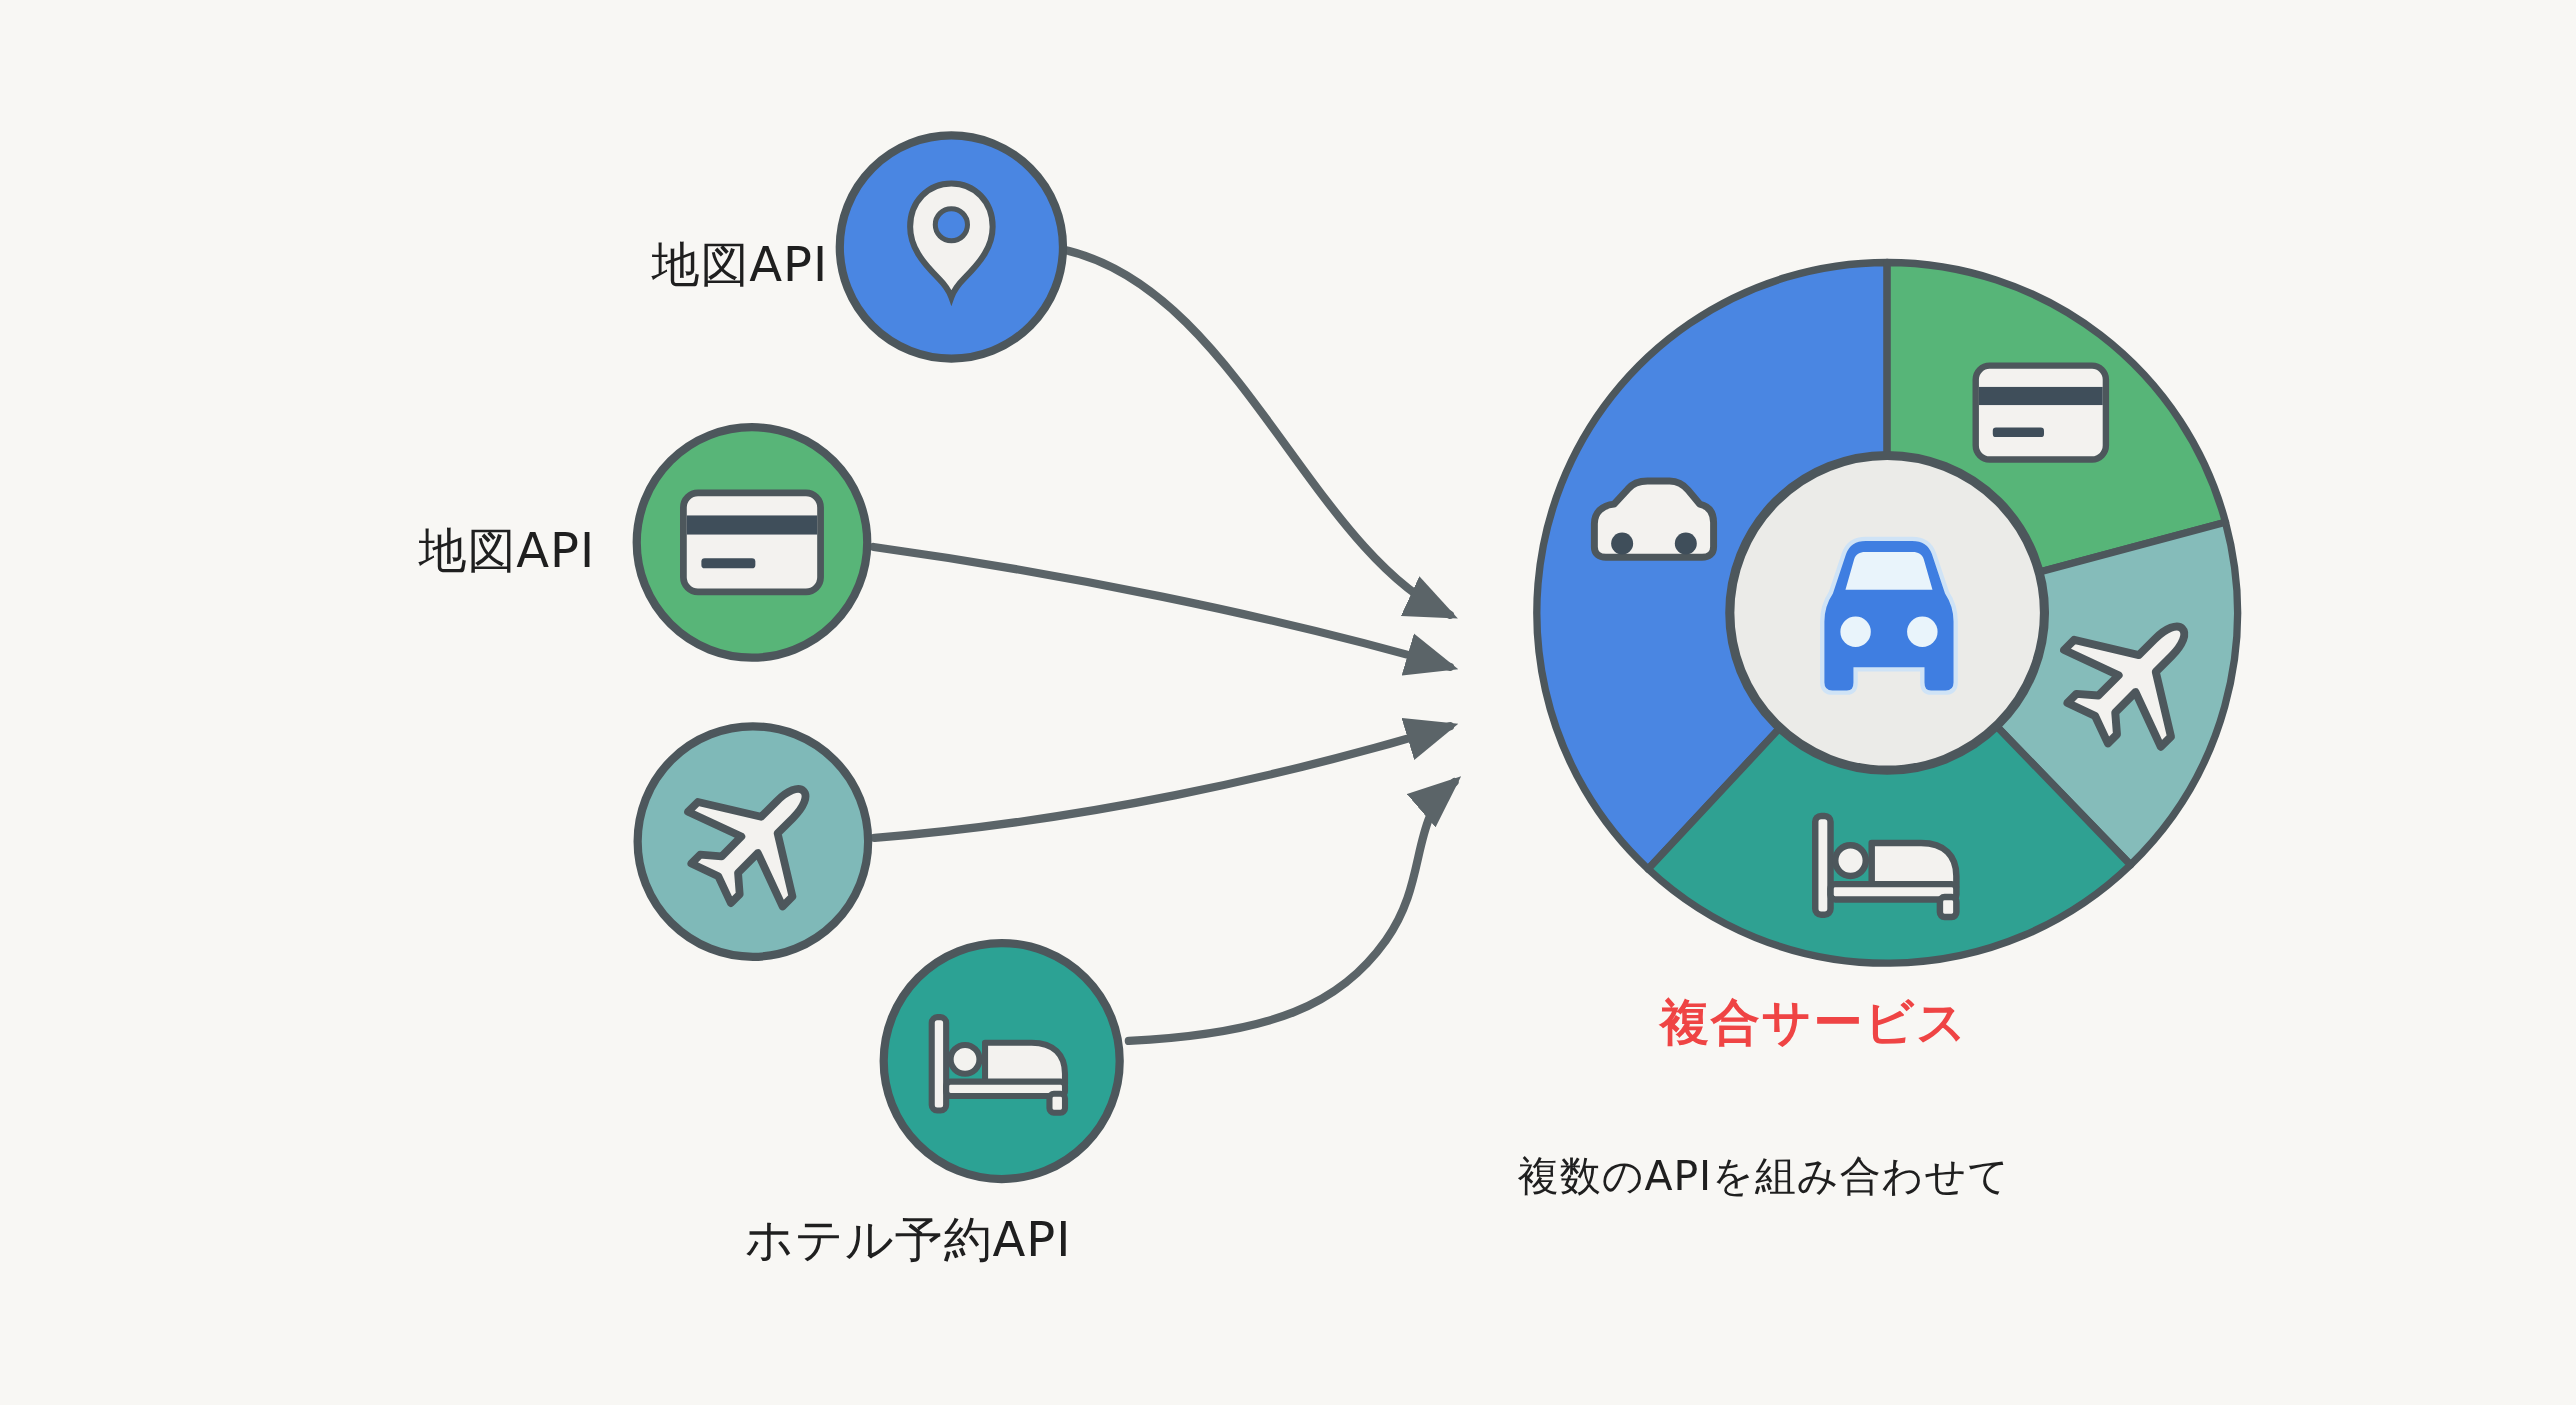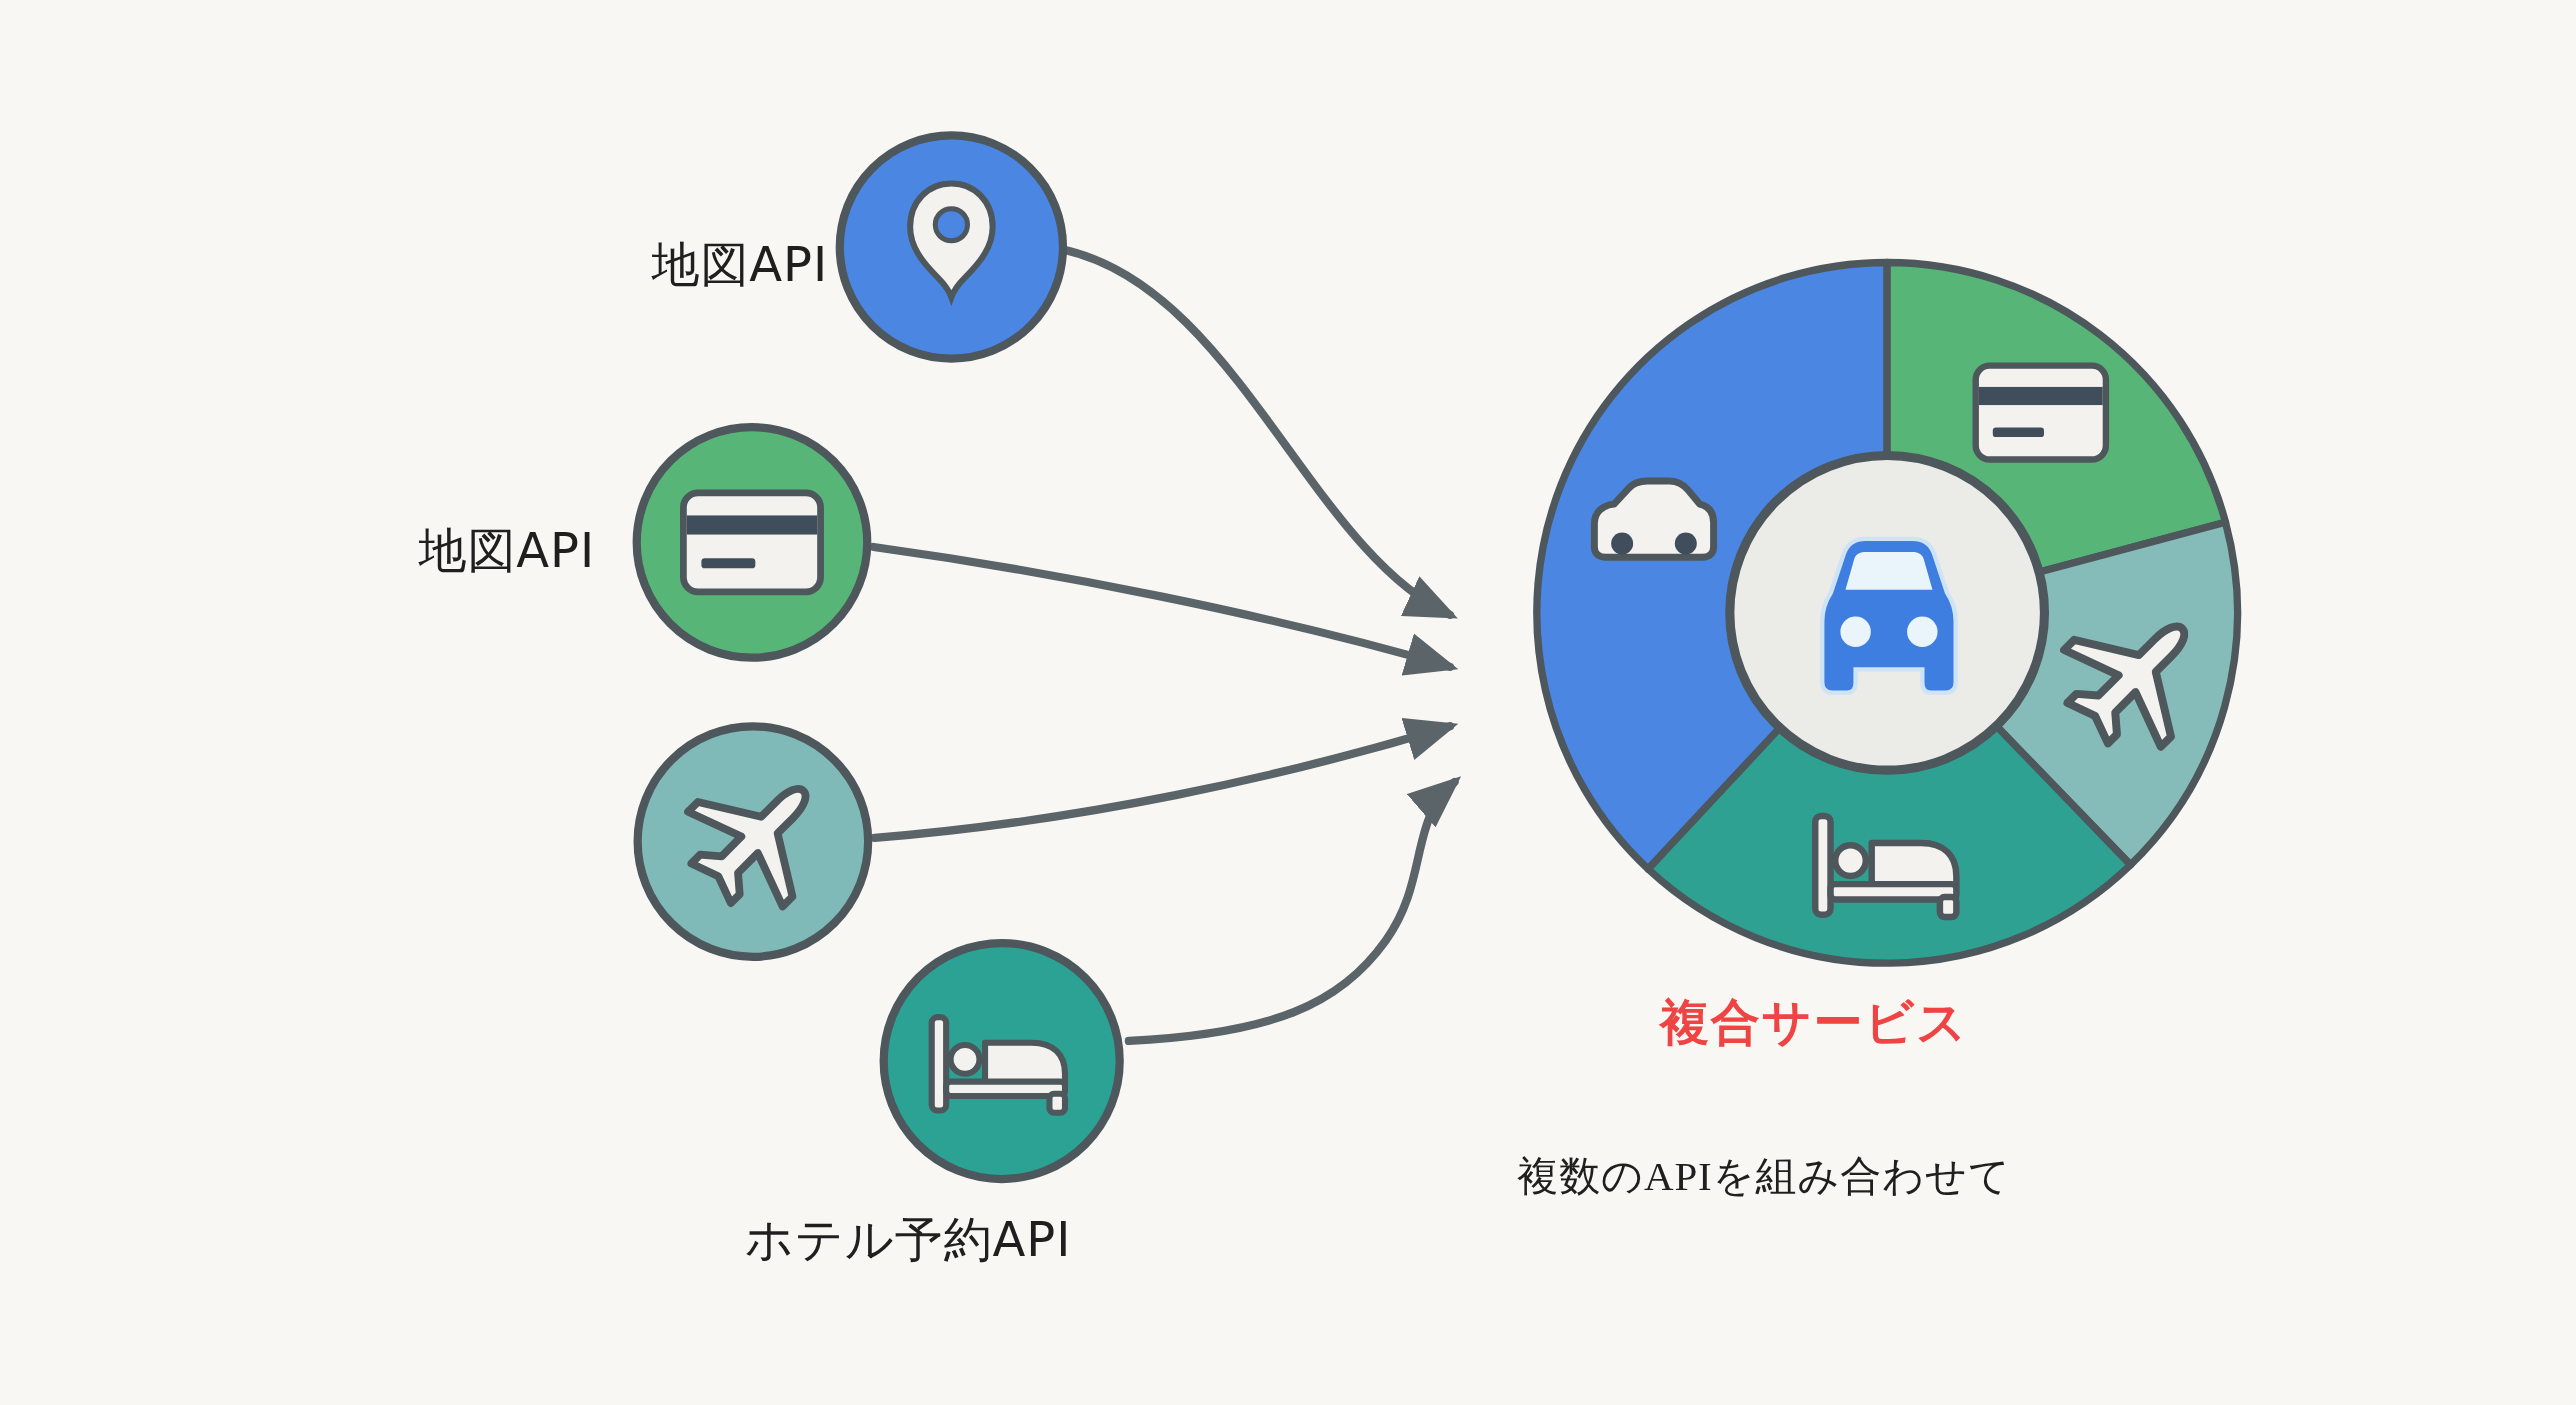"複数のAPIを組み合わせて" .composite-desc { font-family: Liberation Serif, serif -> none }
